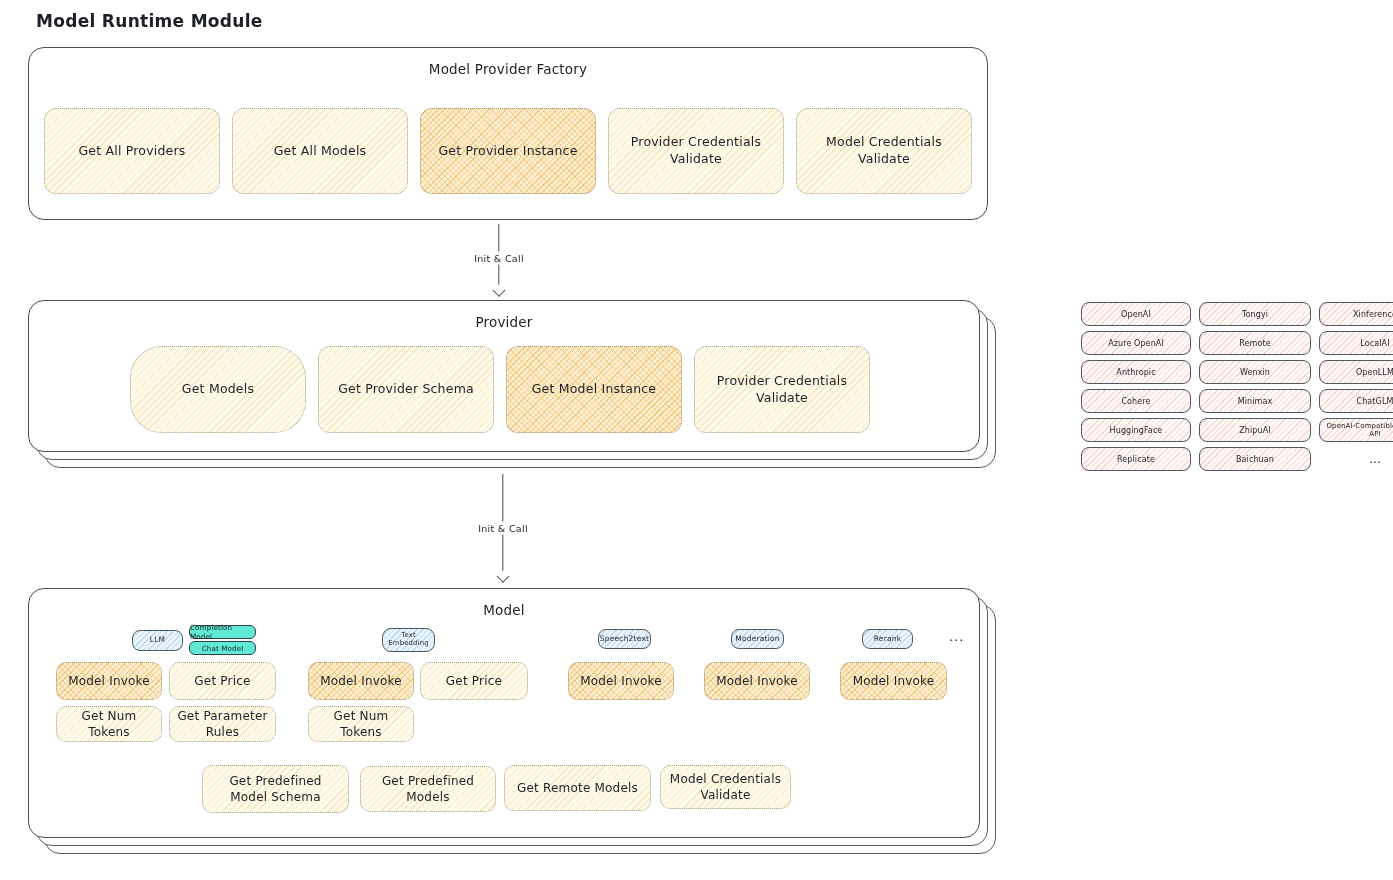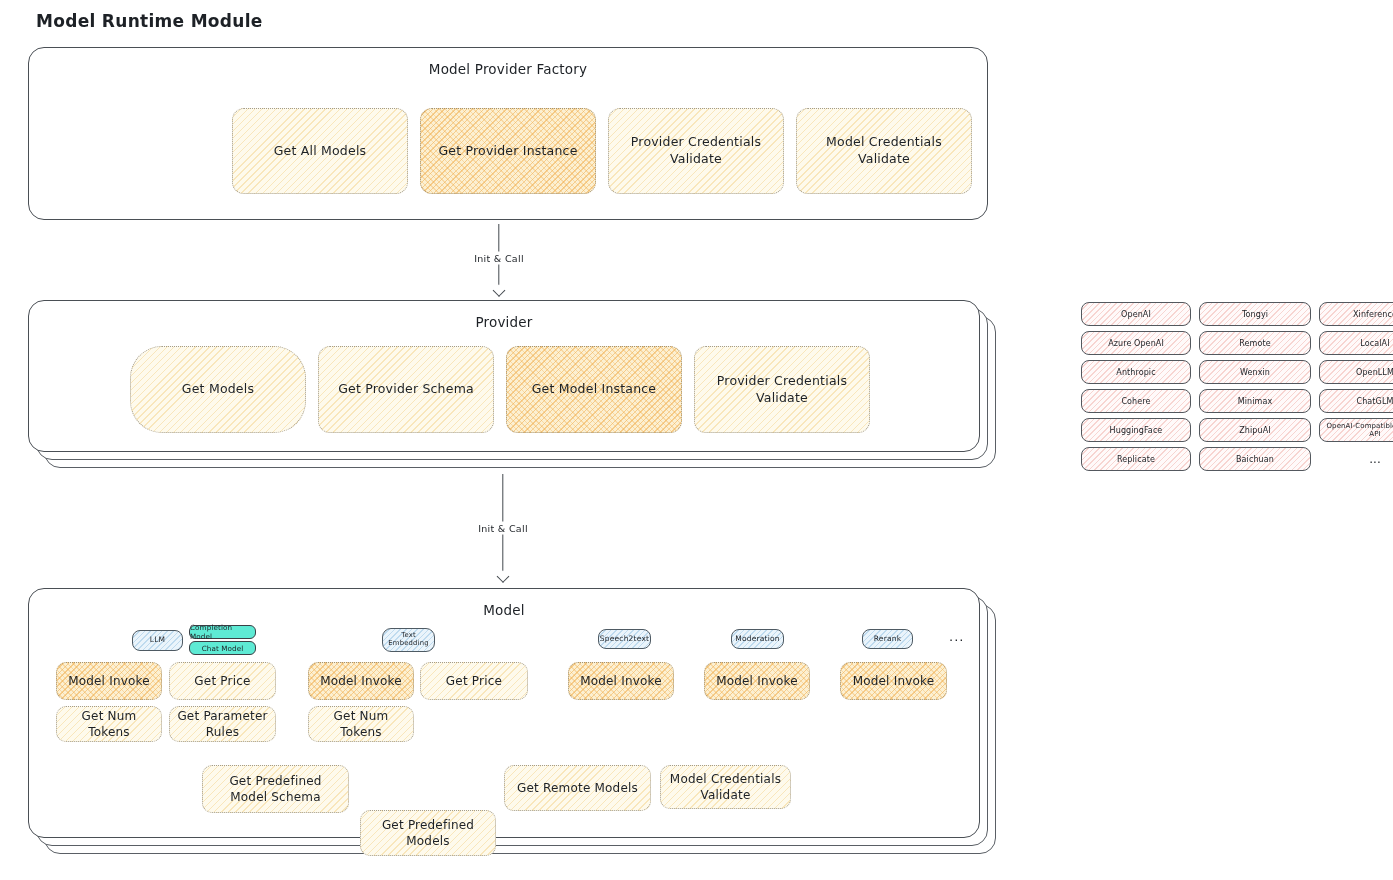"Get All Providers" div.btn { html: none -> <div>Get All Providers</div> }
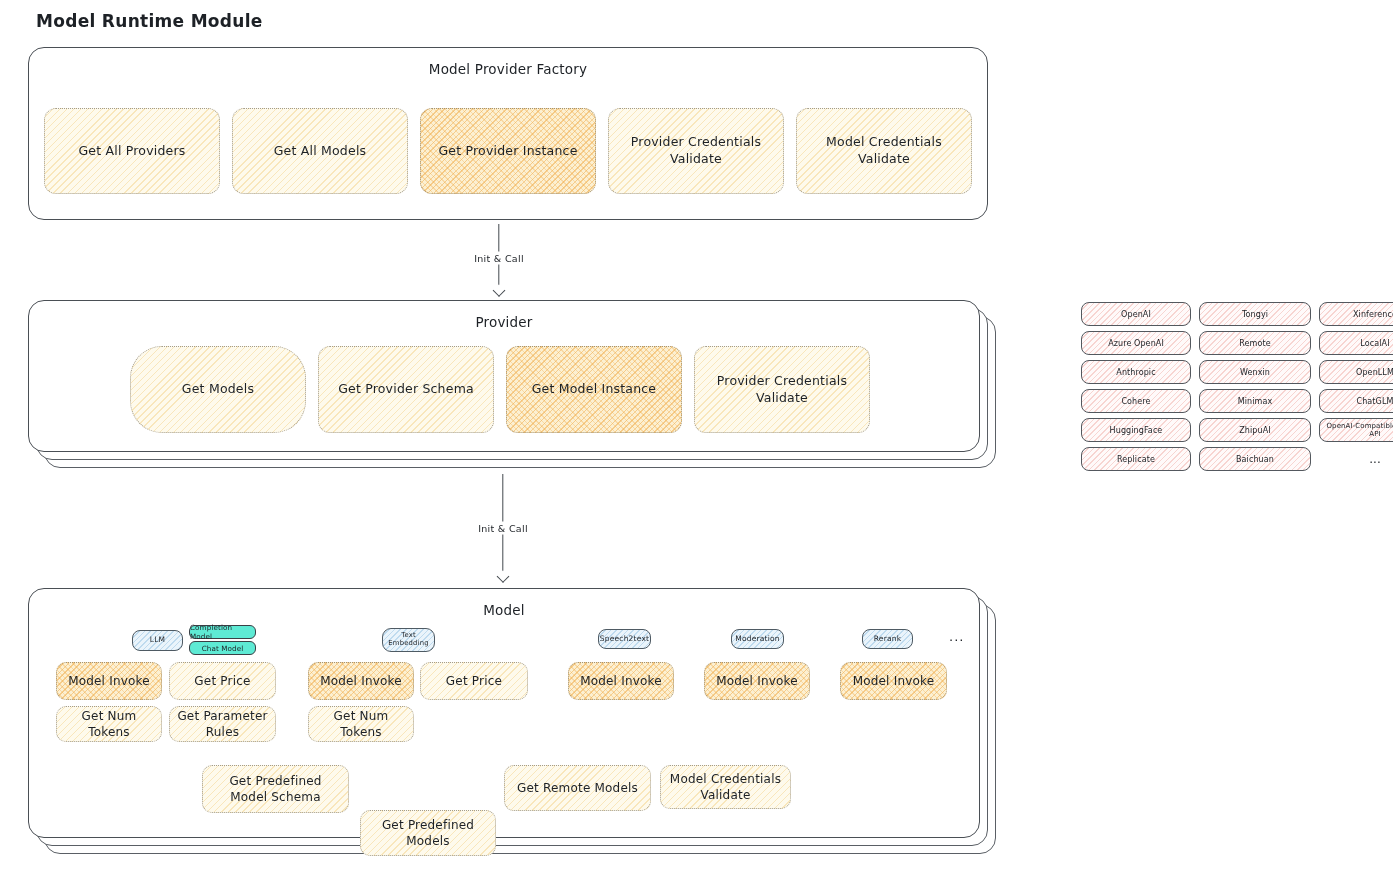"Get Predefined Models" div.btn { margin-top: 44px -> none }
